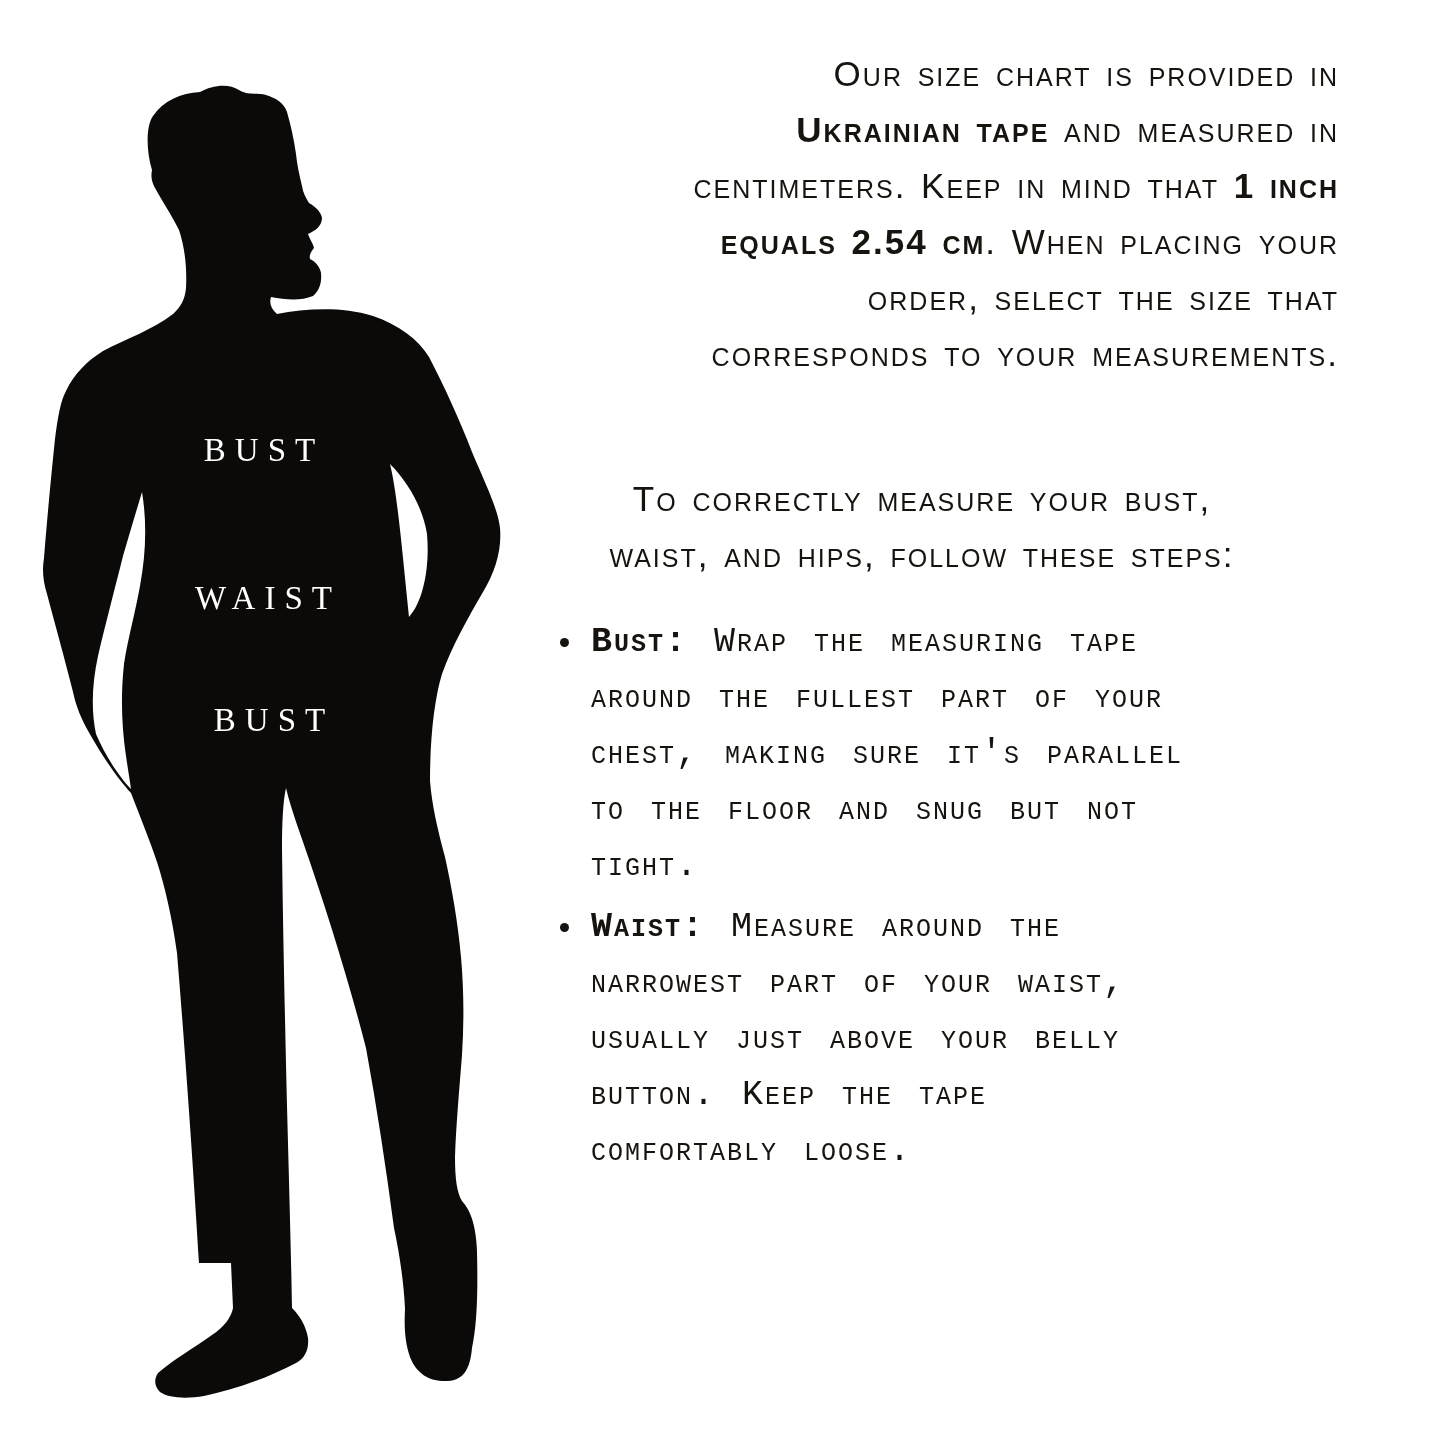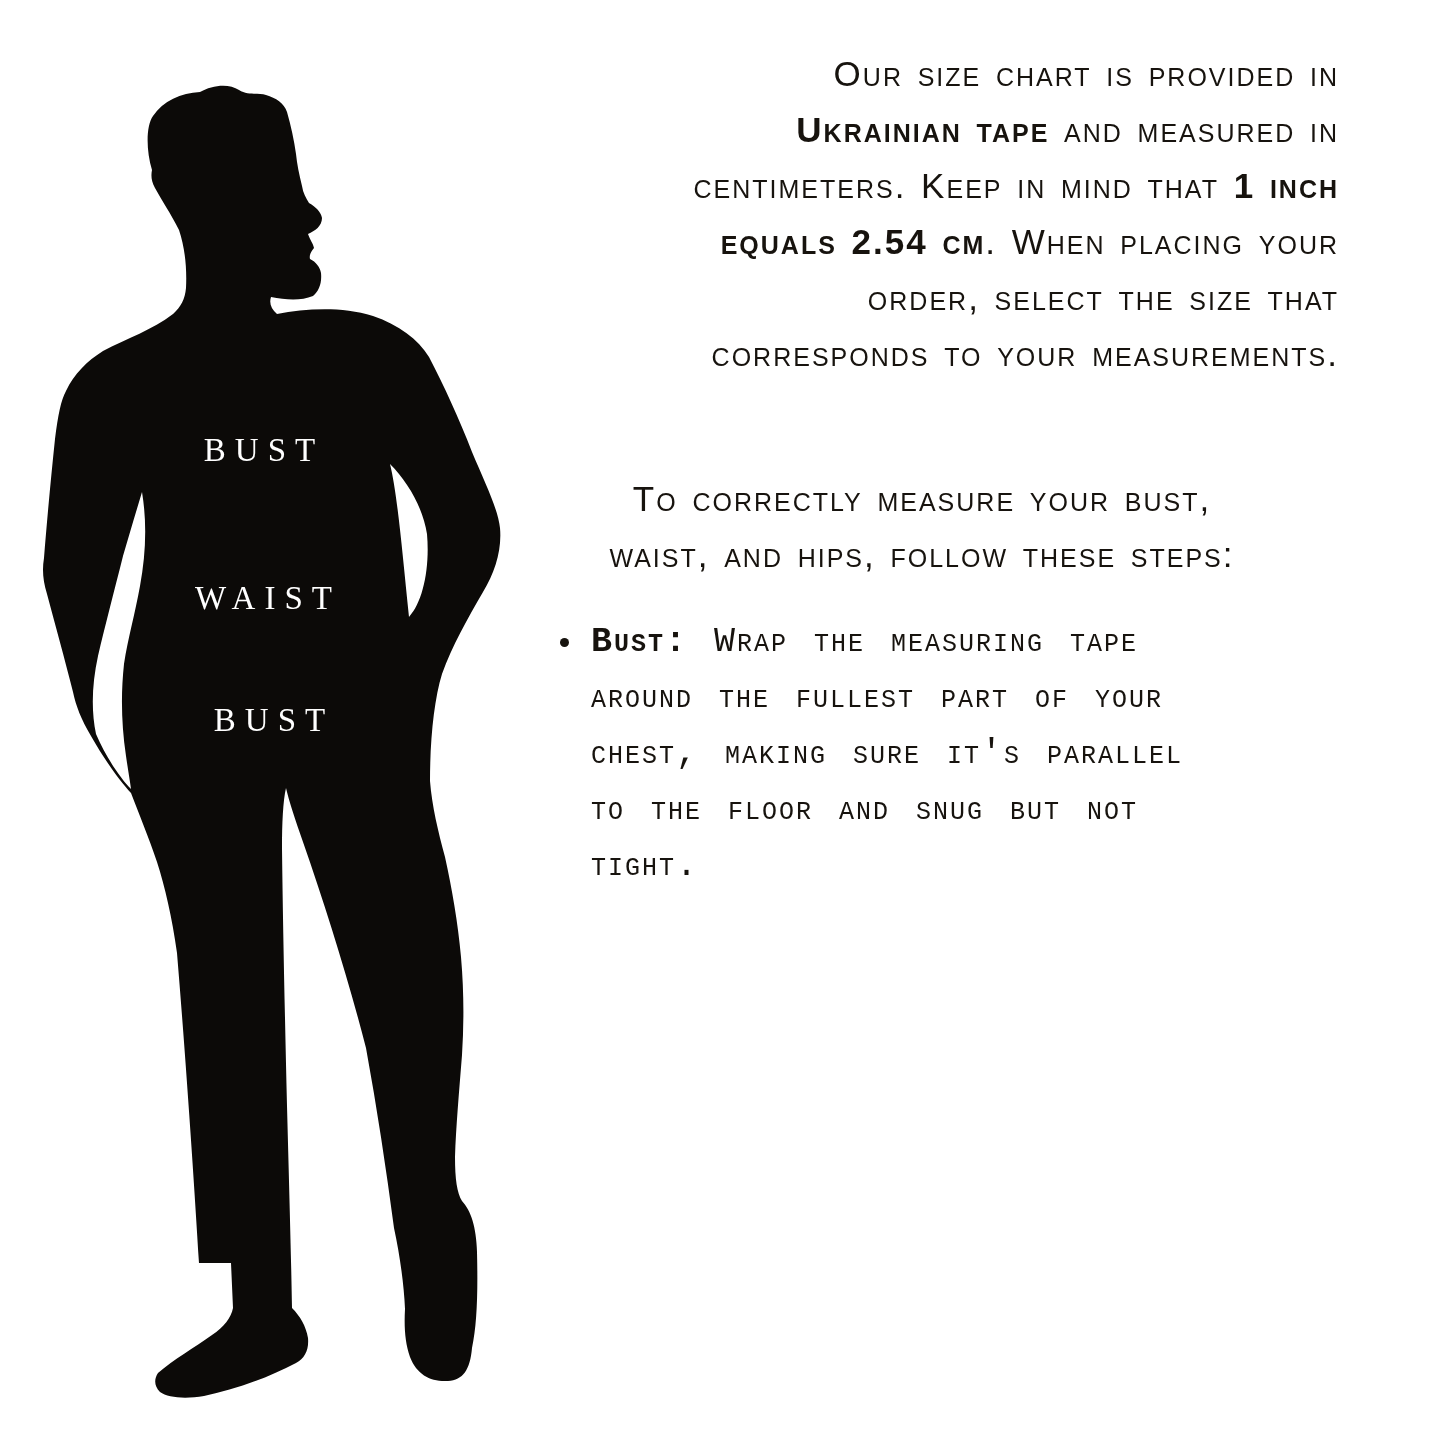"Waist: Measure around the" li { html: none -> <li><span>Waist:</span><span> Measure around the narrowest part of your waist, usually just above your belly button. Keep the tape comfortably loose.</span></li> }
